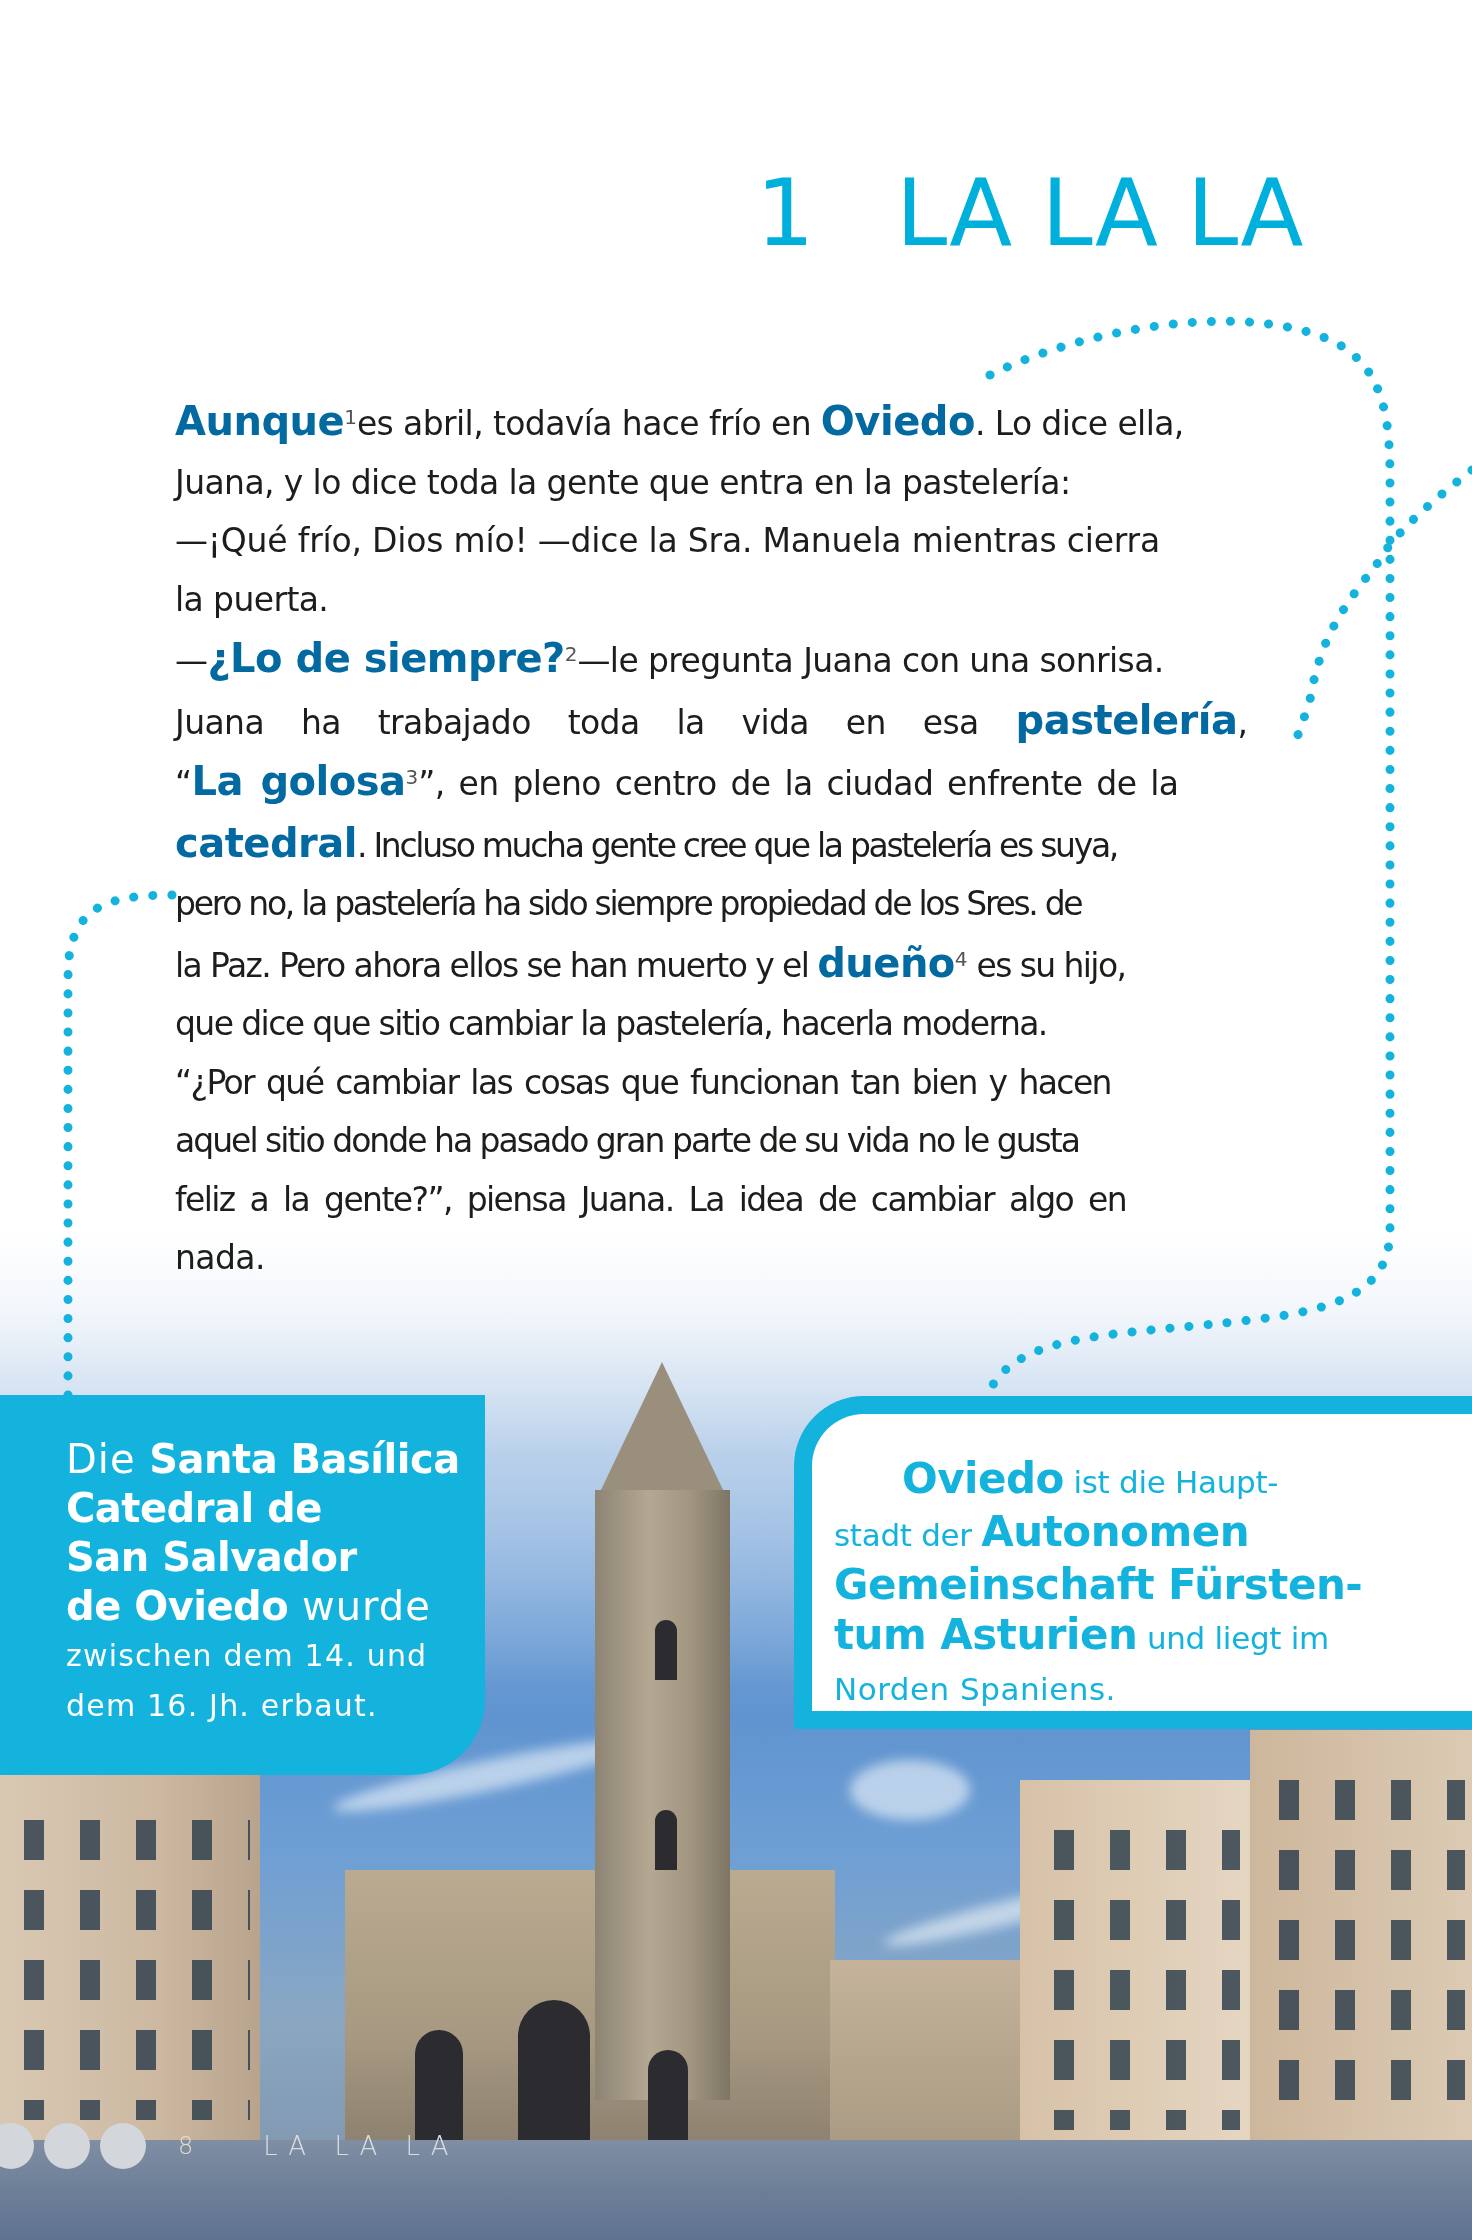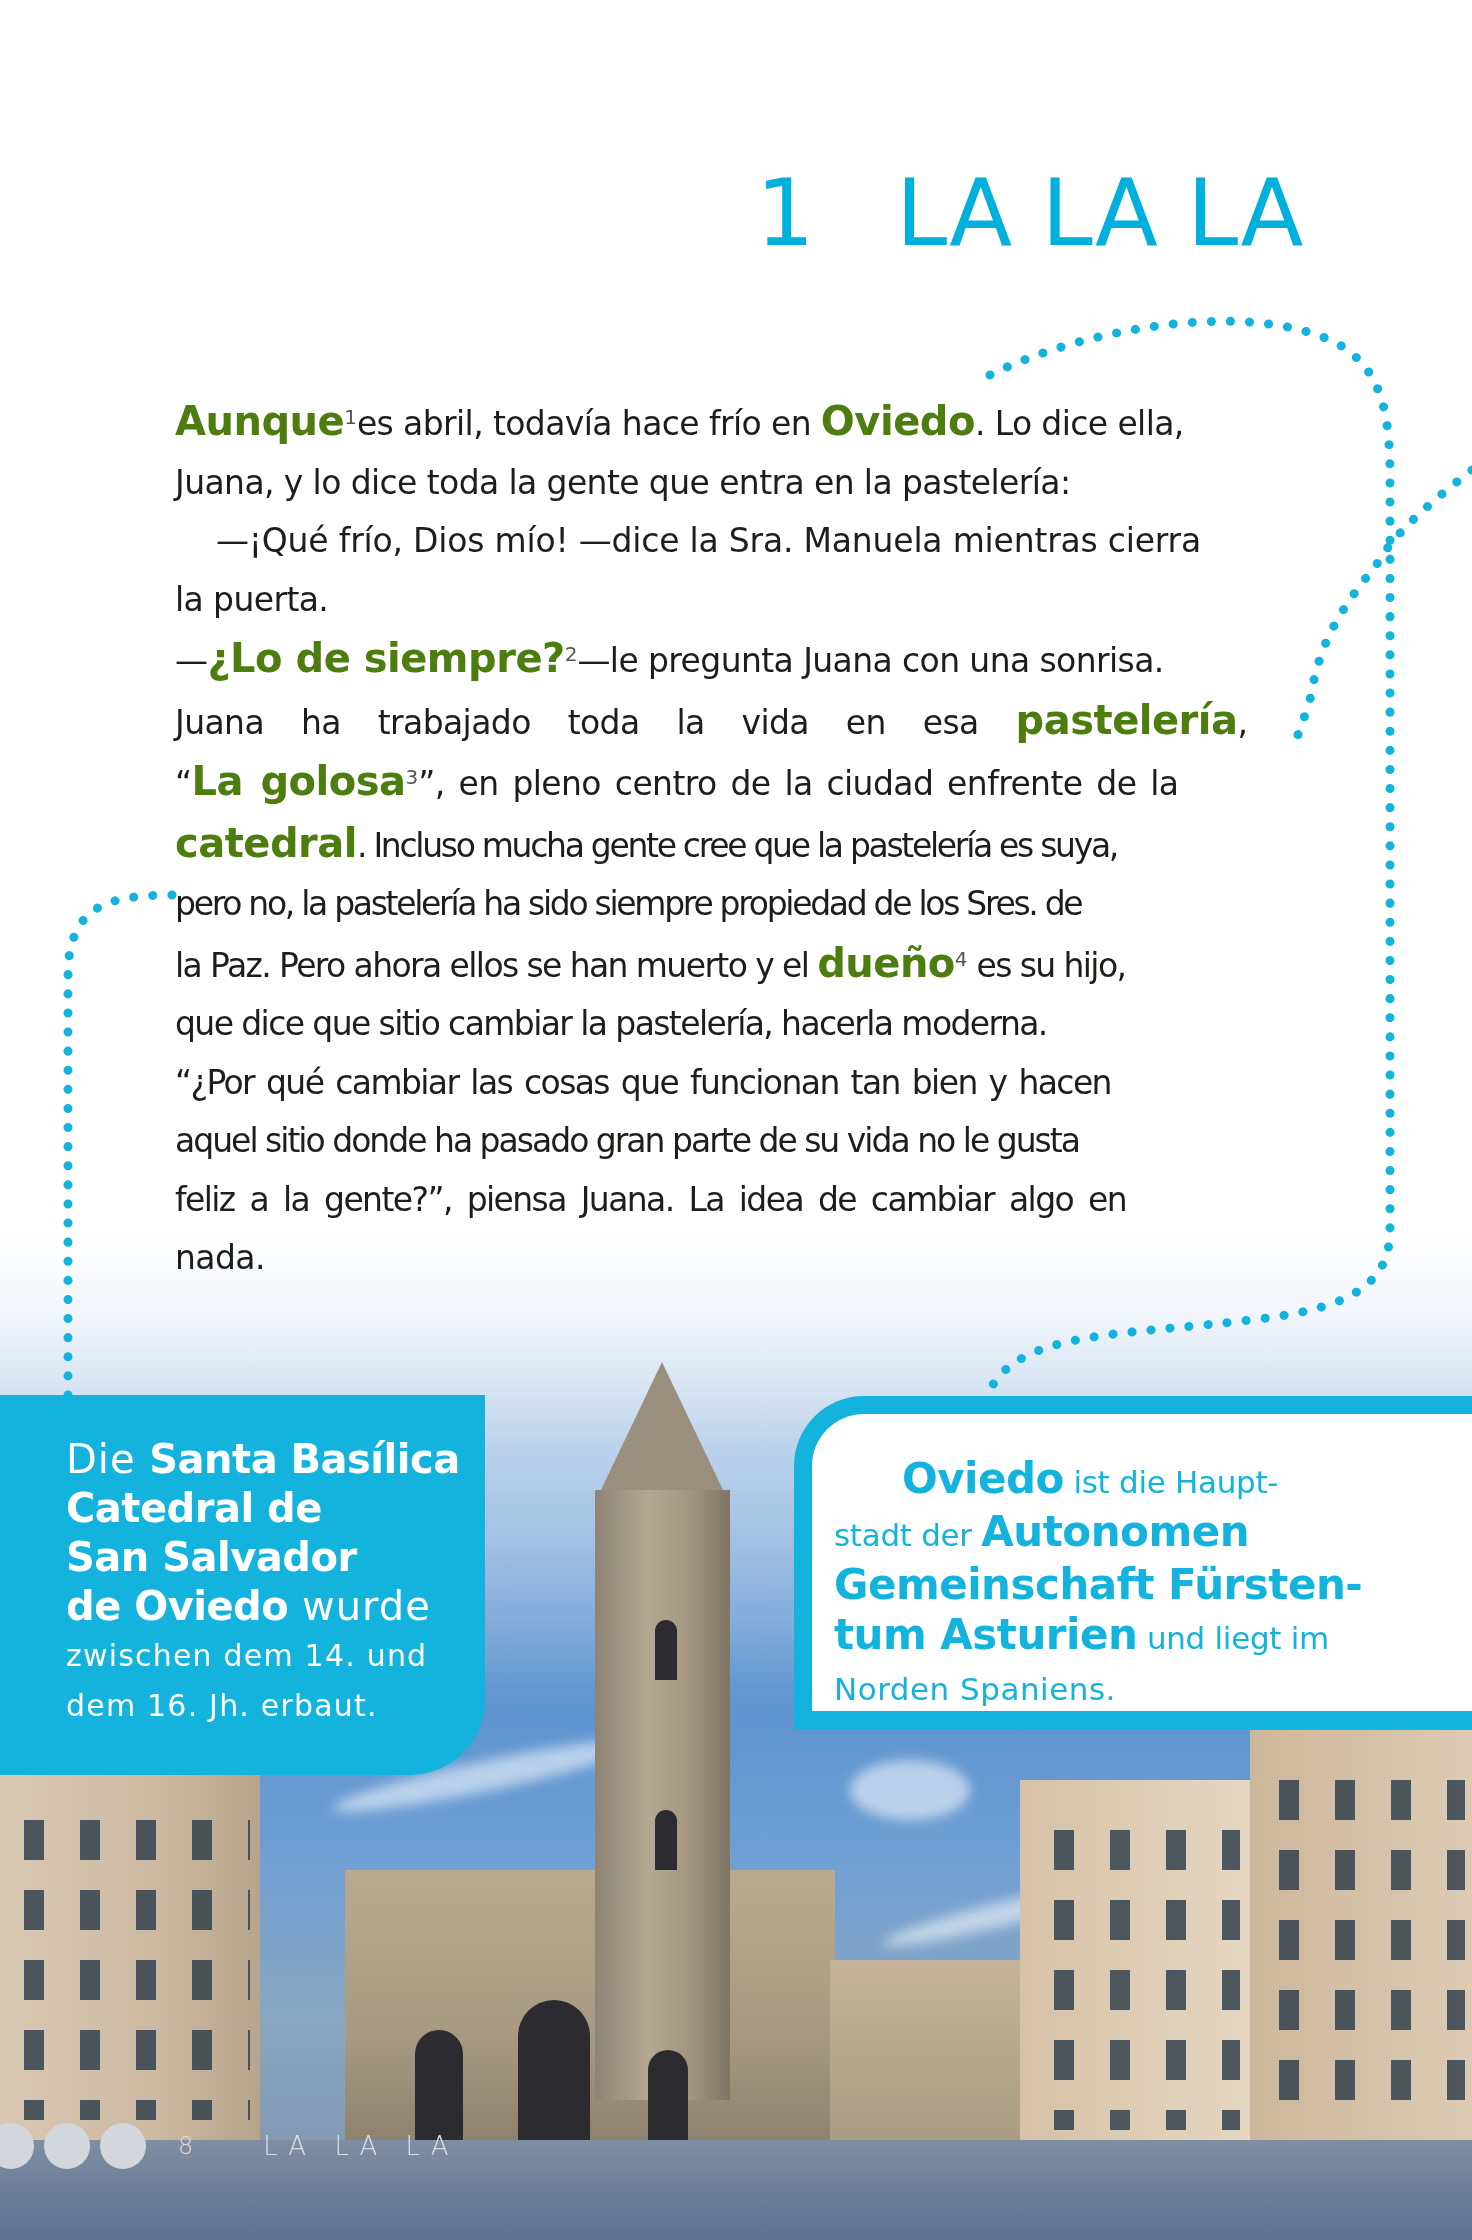"Aunque" .kw { color: #4d7c0f -> #0369a1 }
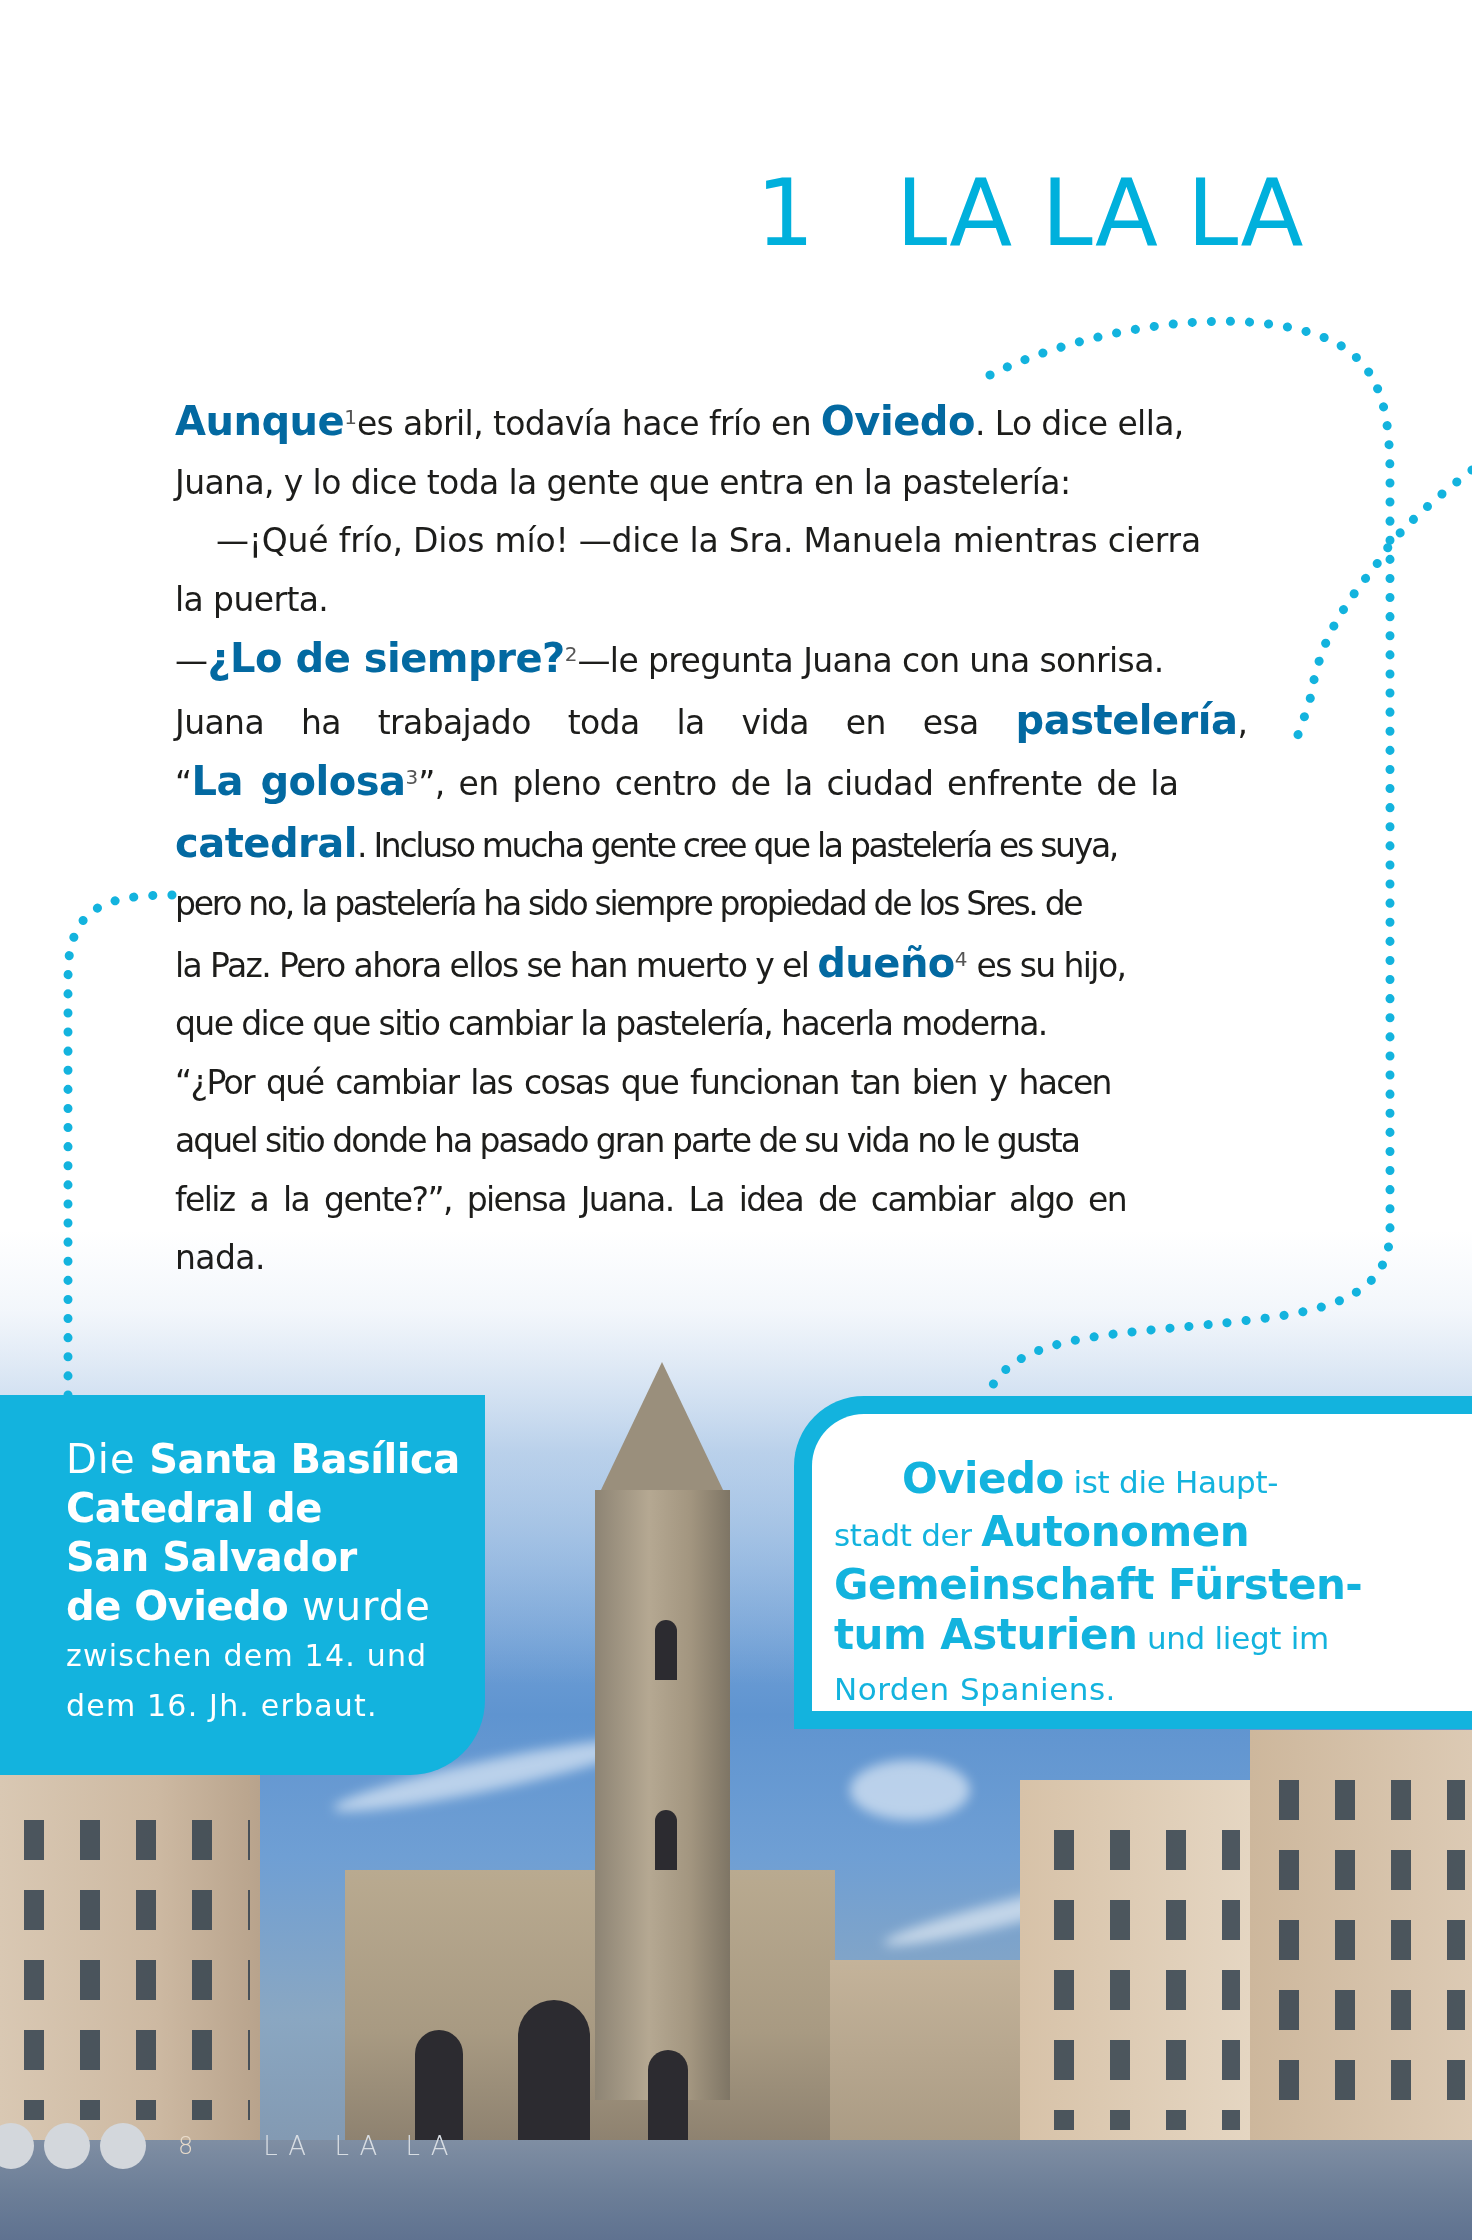"—¡Qué frío, Dios mío! —dice" p { margin-left: 41px -> none }
